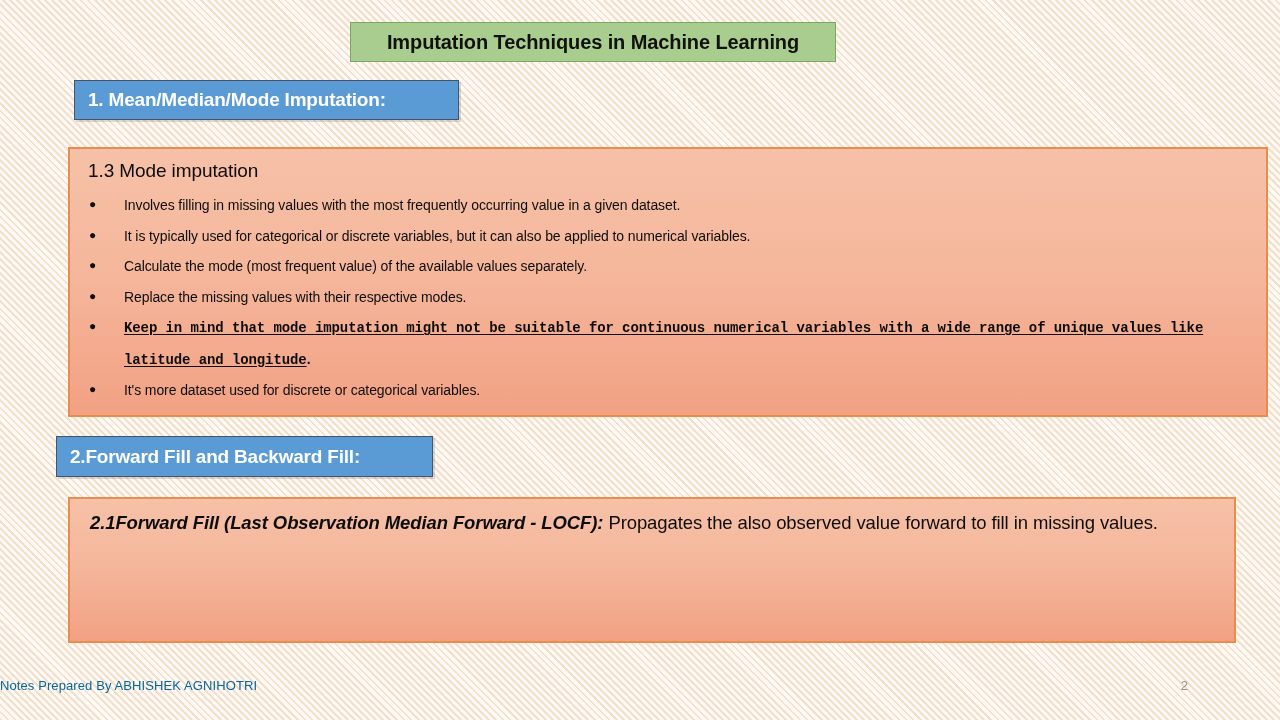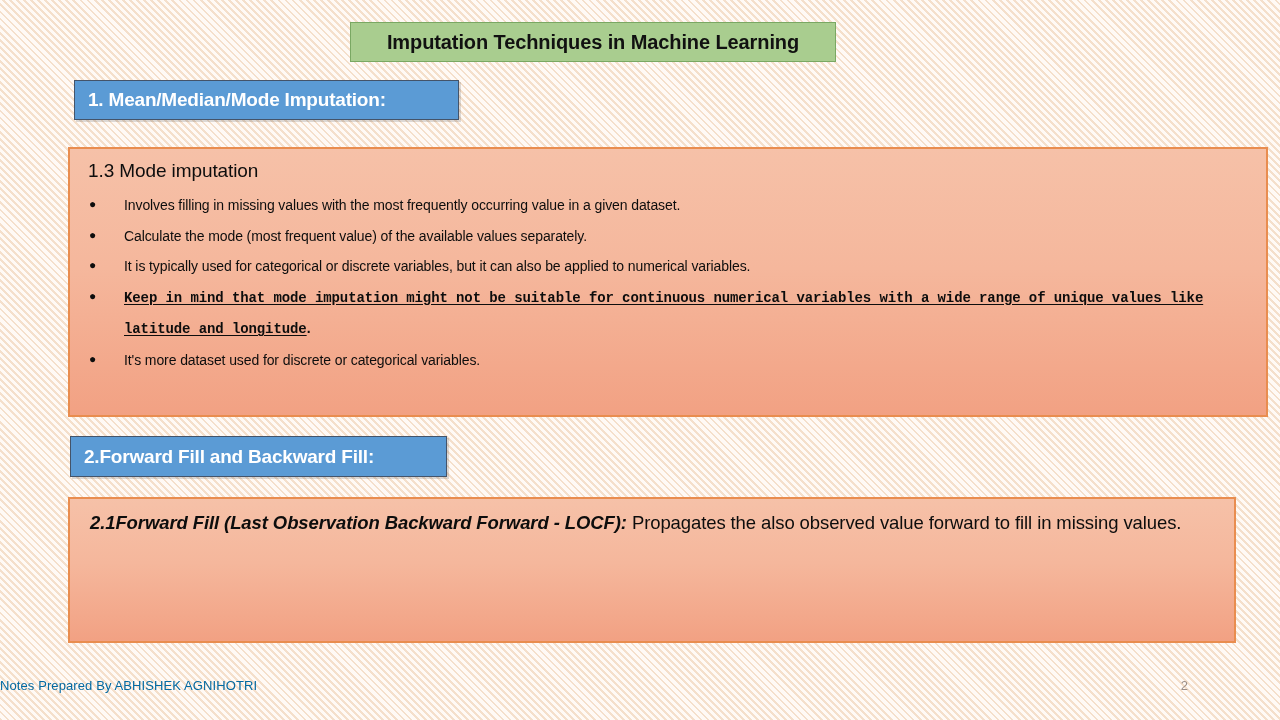"Calculate the mode (most frequent" li { order: before "It is typically used for" -> after "It is typically used for" }
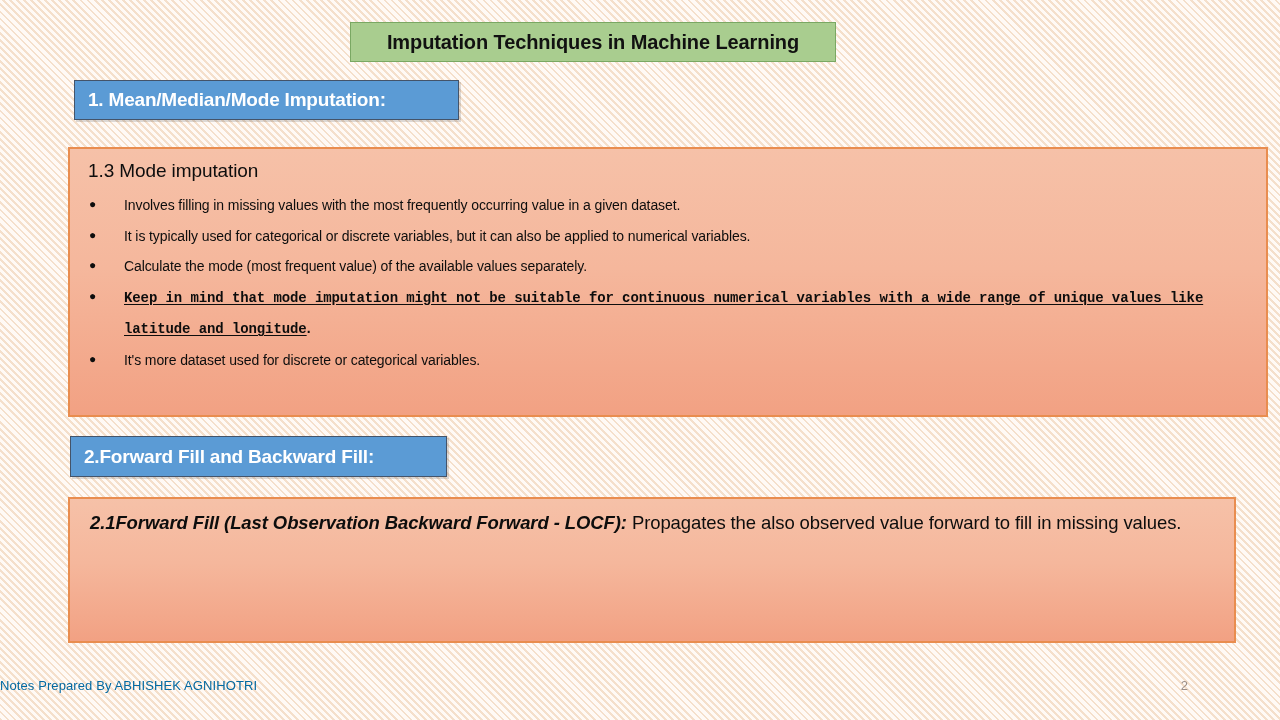"Replace the missing values with" li { html: none -> <li> <span>Replace the missing values with their respective modes.</span> </li> }
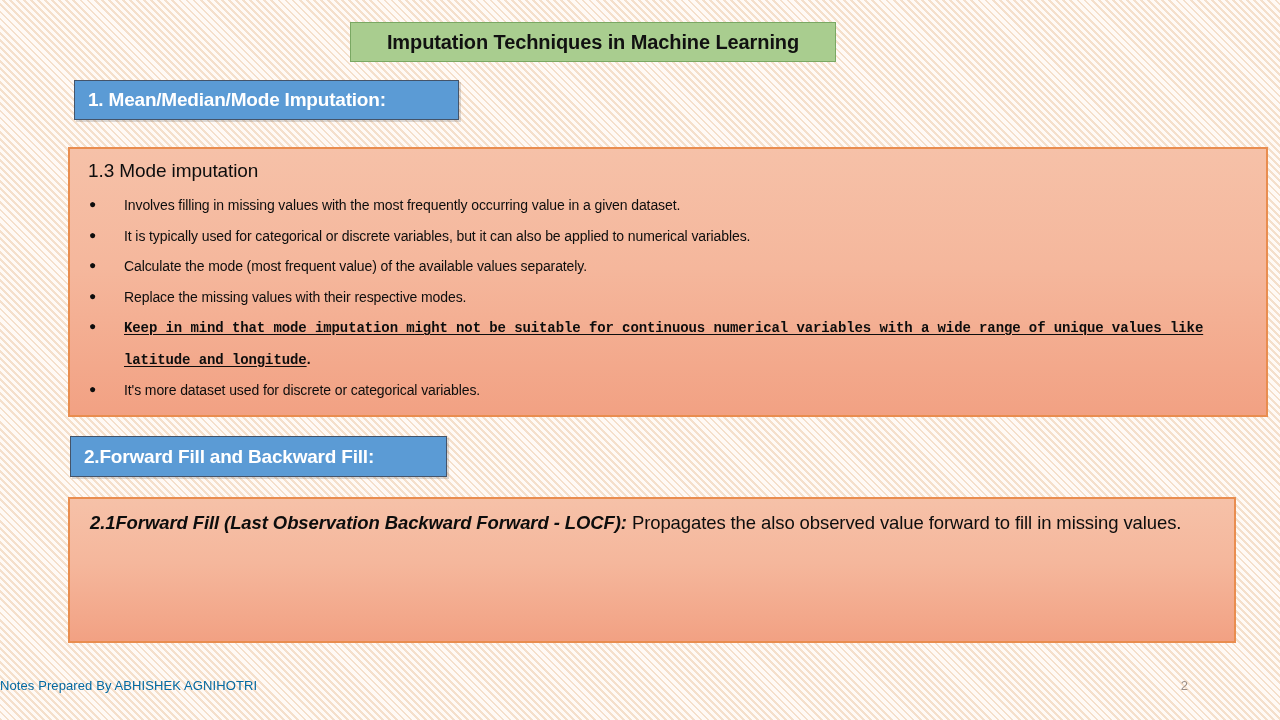"2.Forward Fill and Backward Fill:" #blue-box-2 { left: 70px -> 56px }
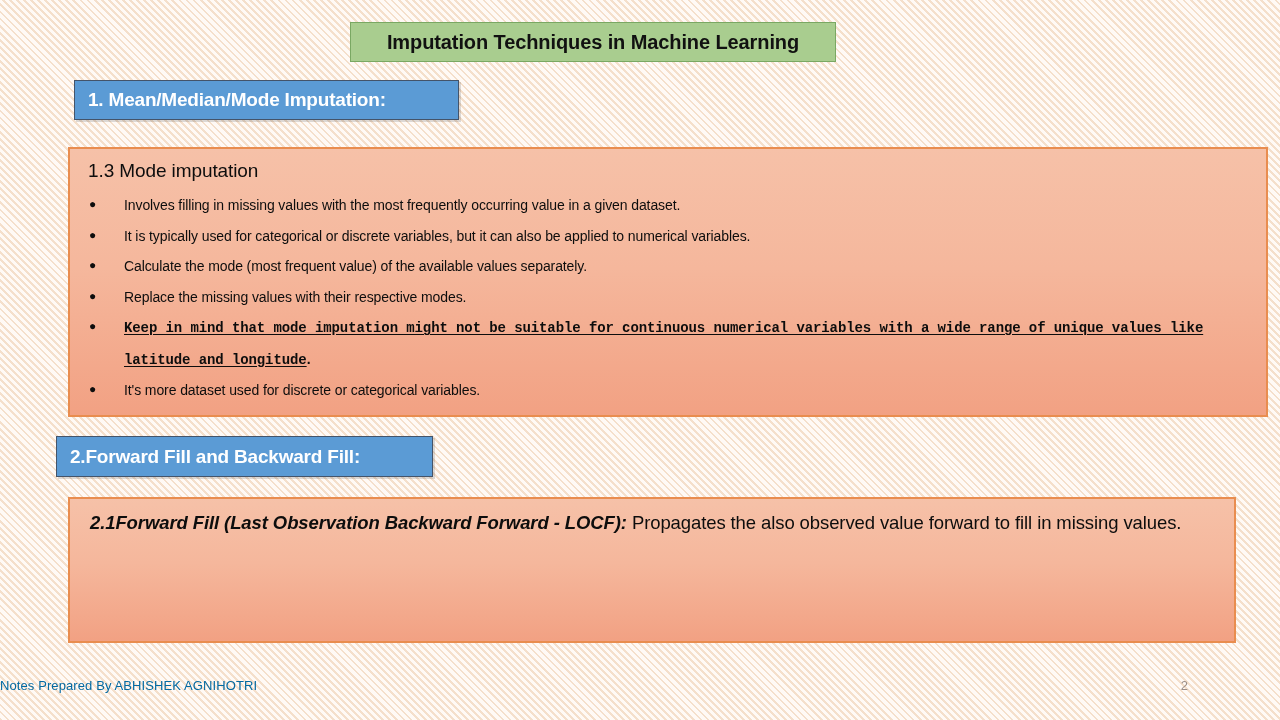"2.1Forward Fill (Last Observation" span.lead { text: Backward -> Median }
